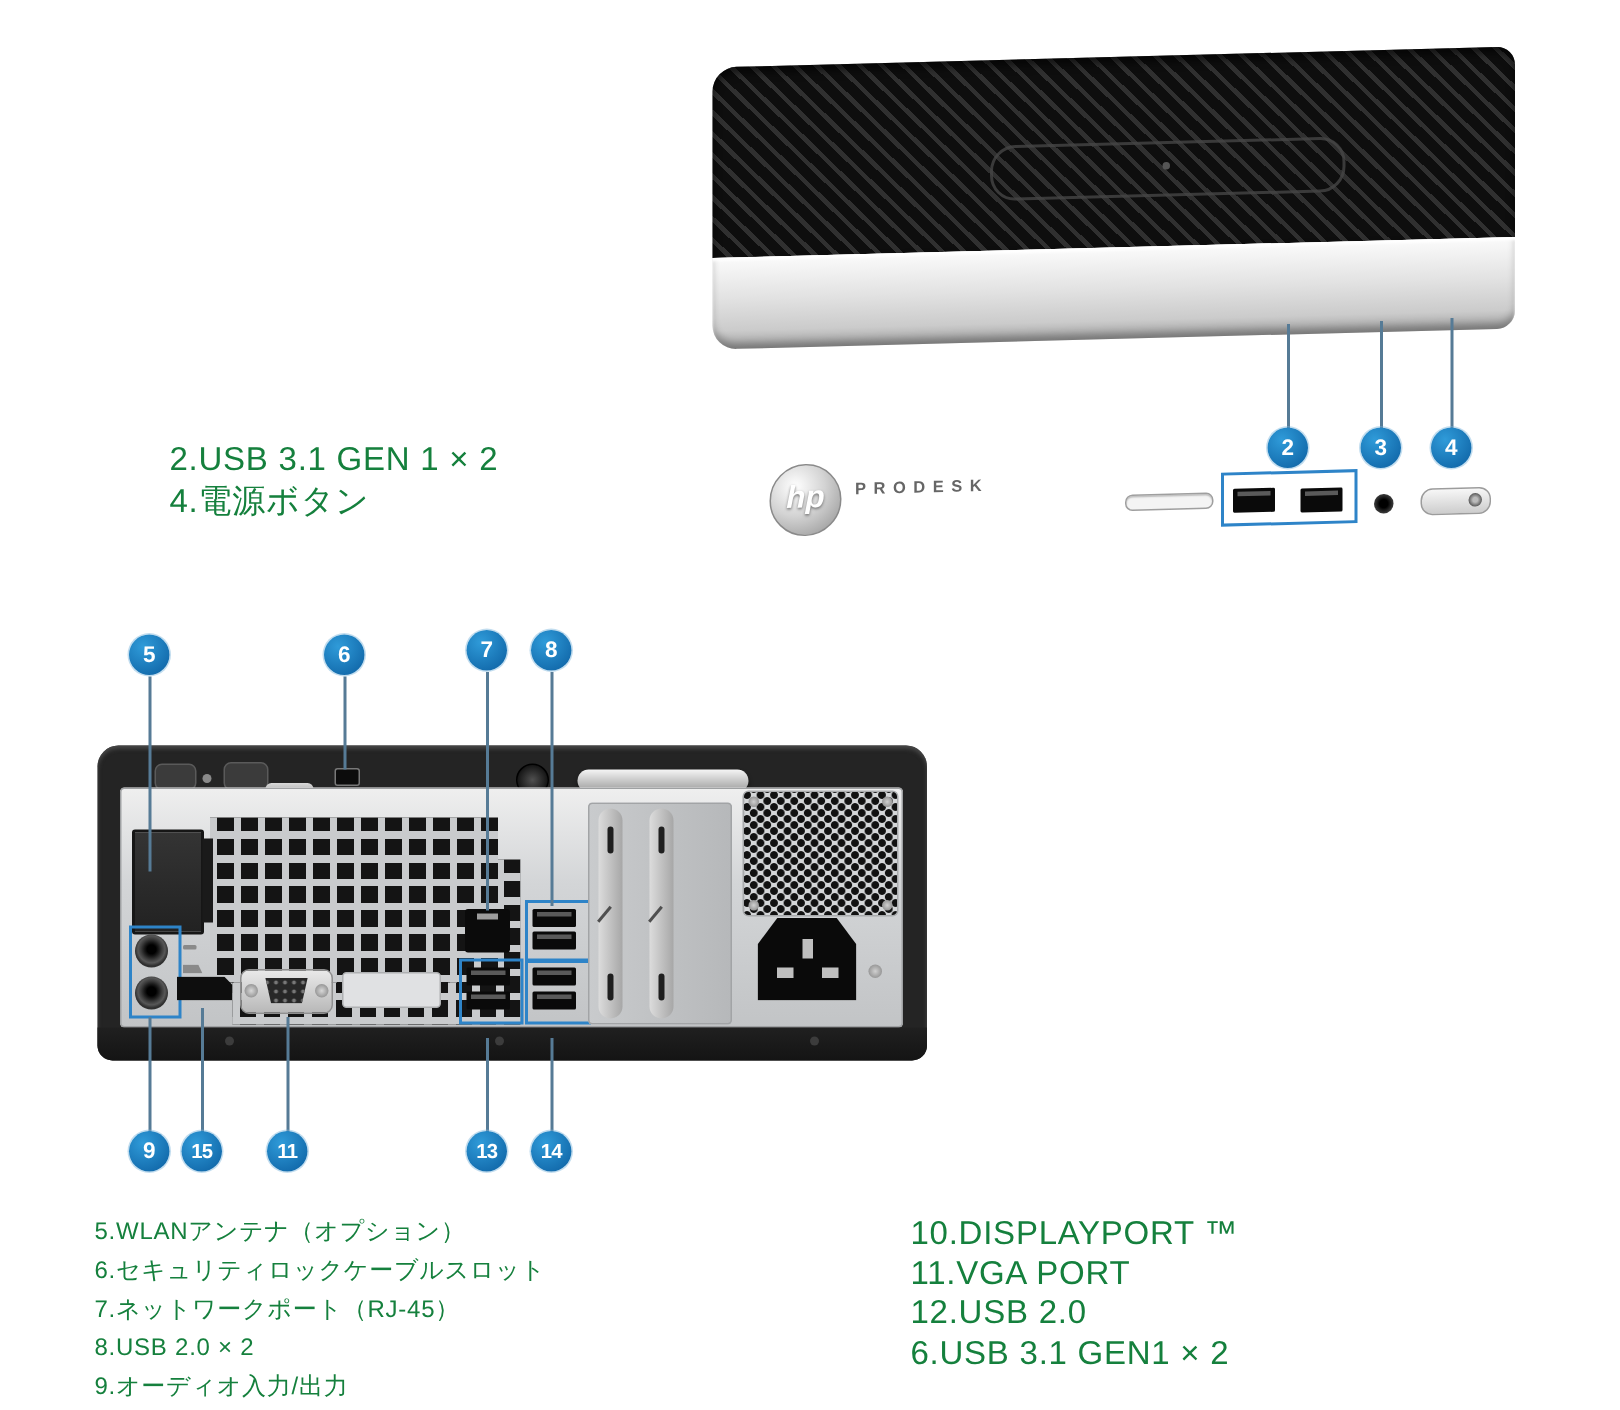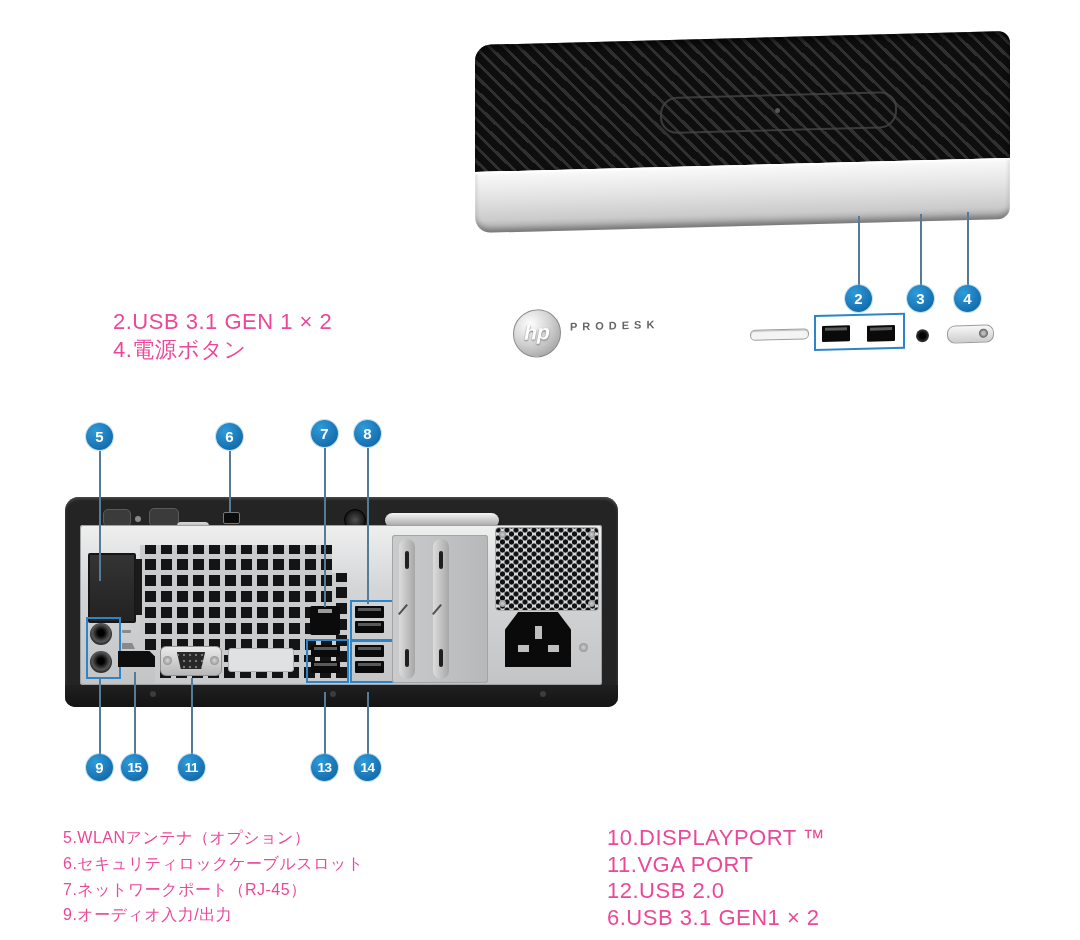"2.USB 3.1 GEN 1 ×" .legend { color: #ec4899 -> #15803d; margin-top: 16px -> none }
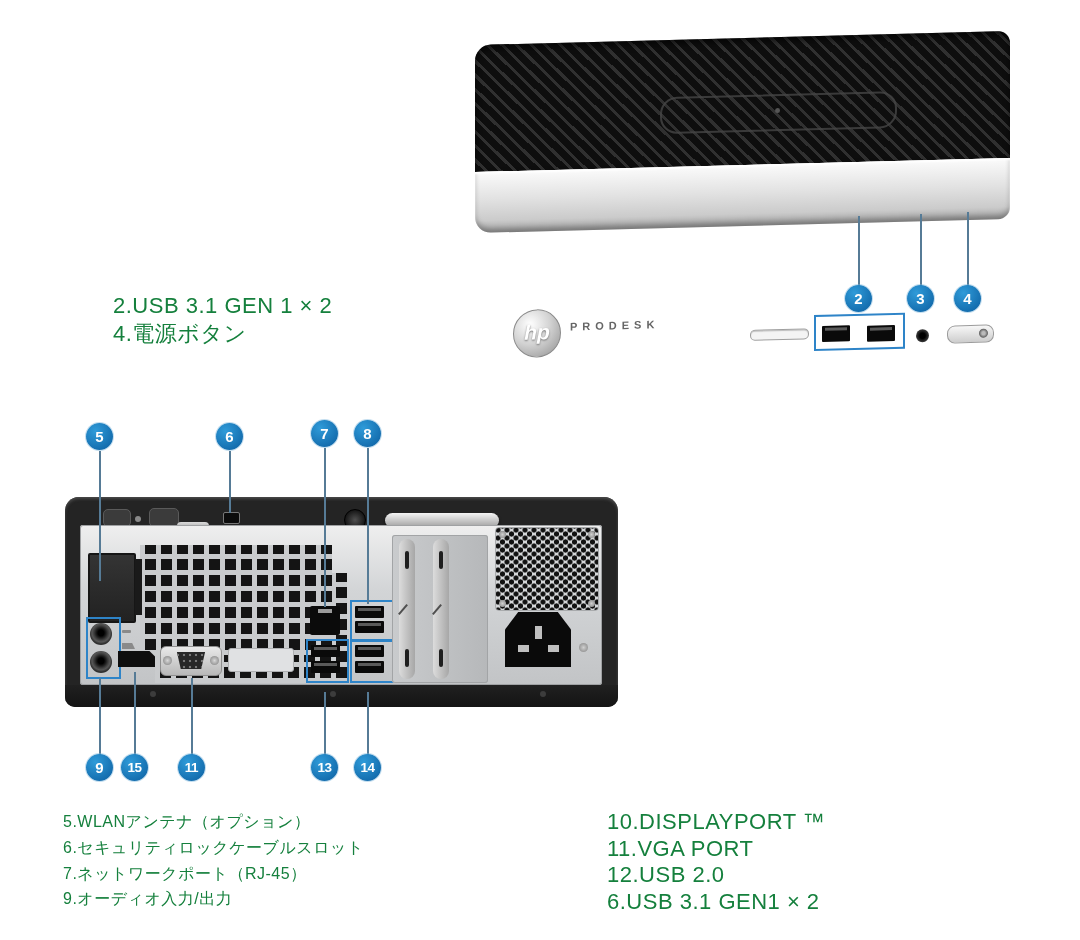"8.USB 2.0 × 2" div { html: none -> <div>8.USB 2.0 × 2</div> }
